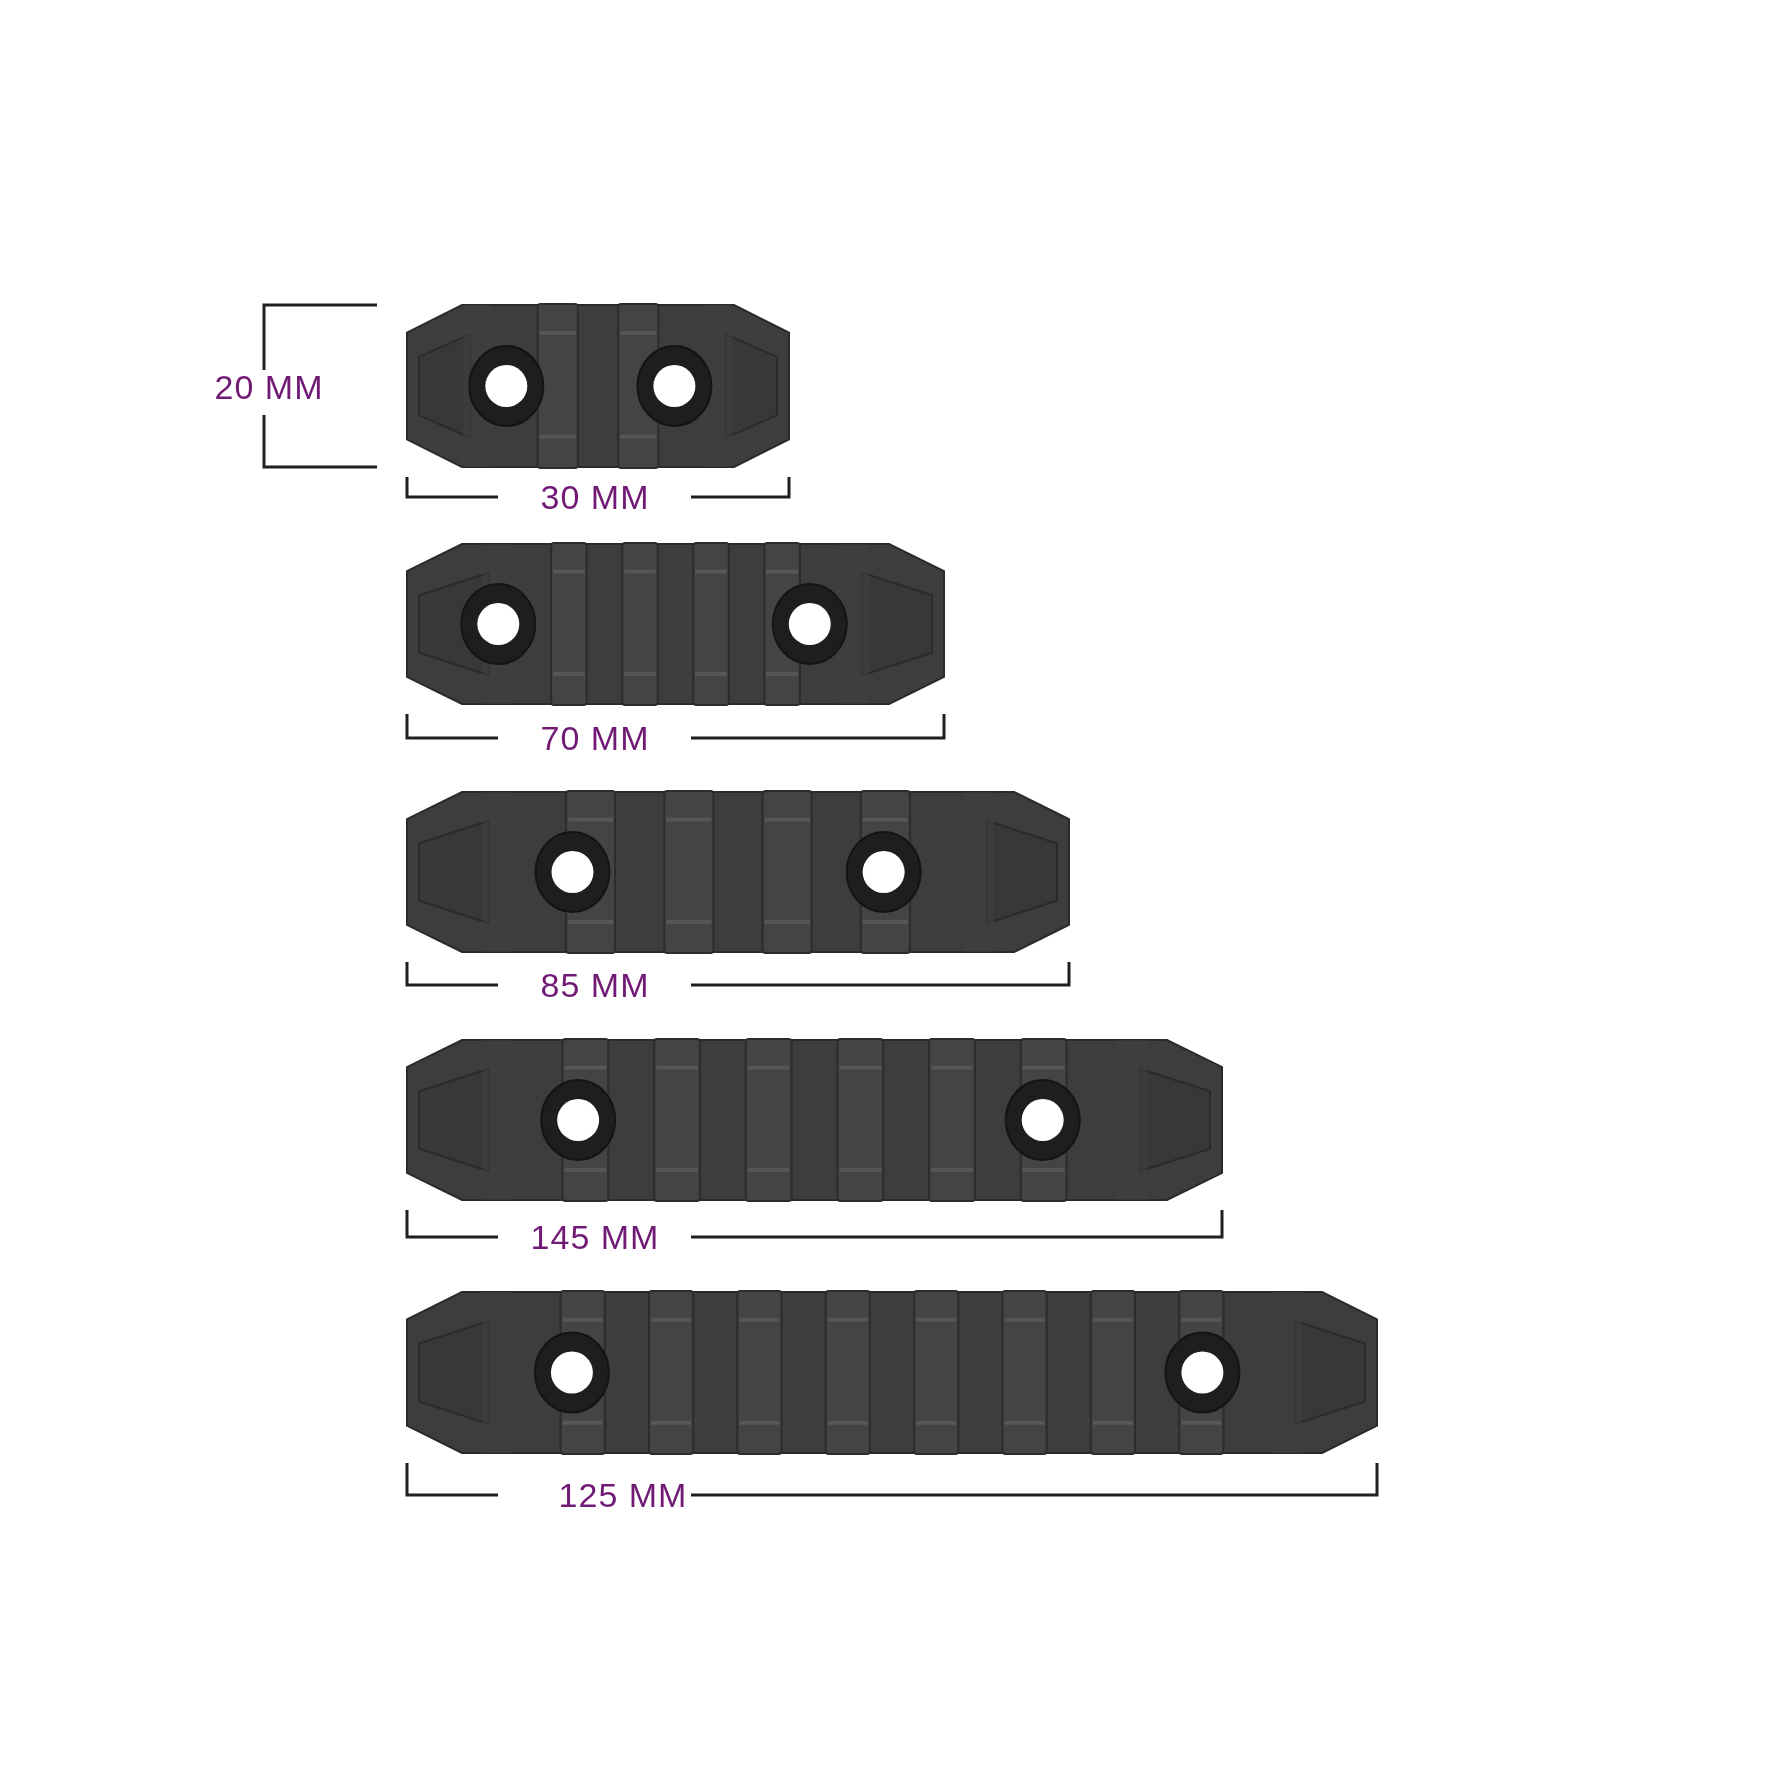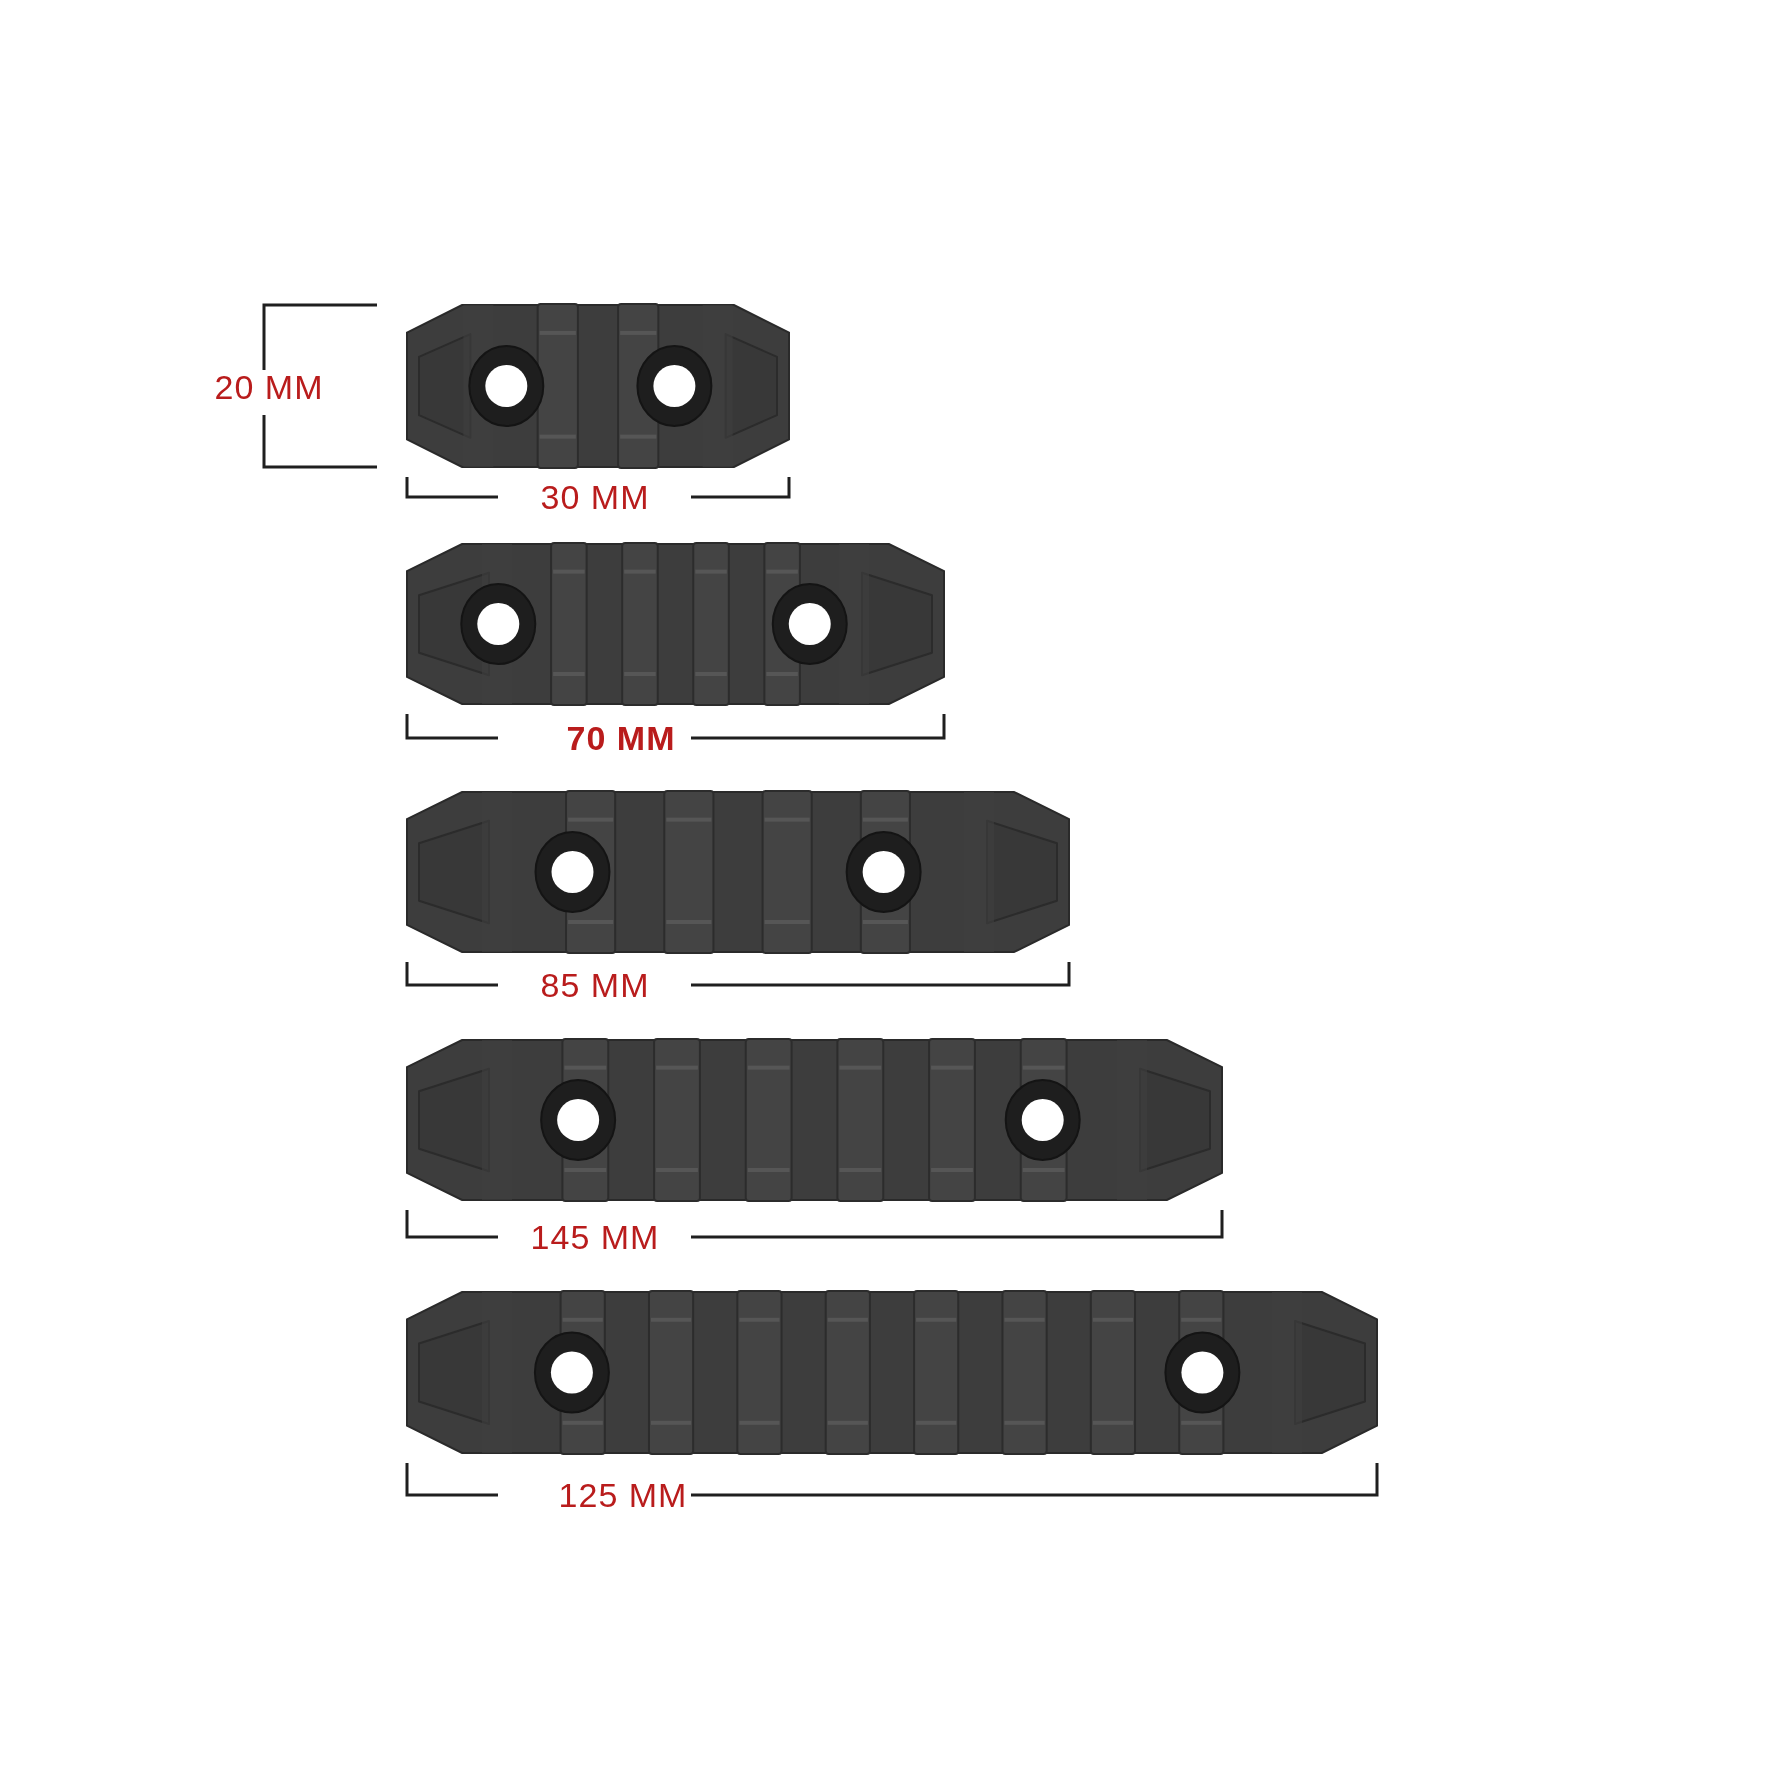"20 MM" .dim-label { color: #b91c1c -> #701a75 }
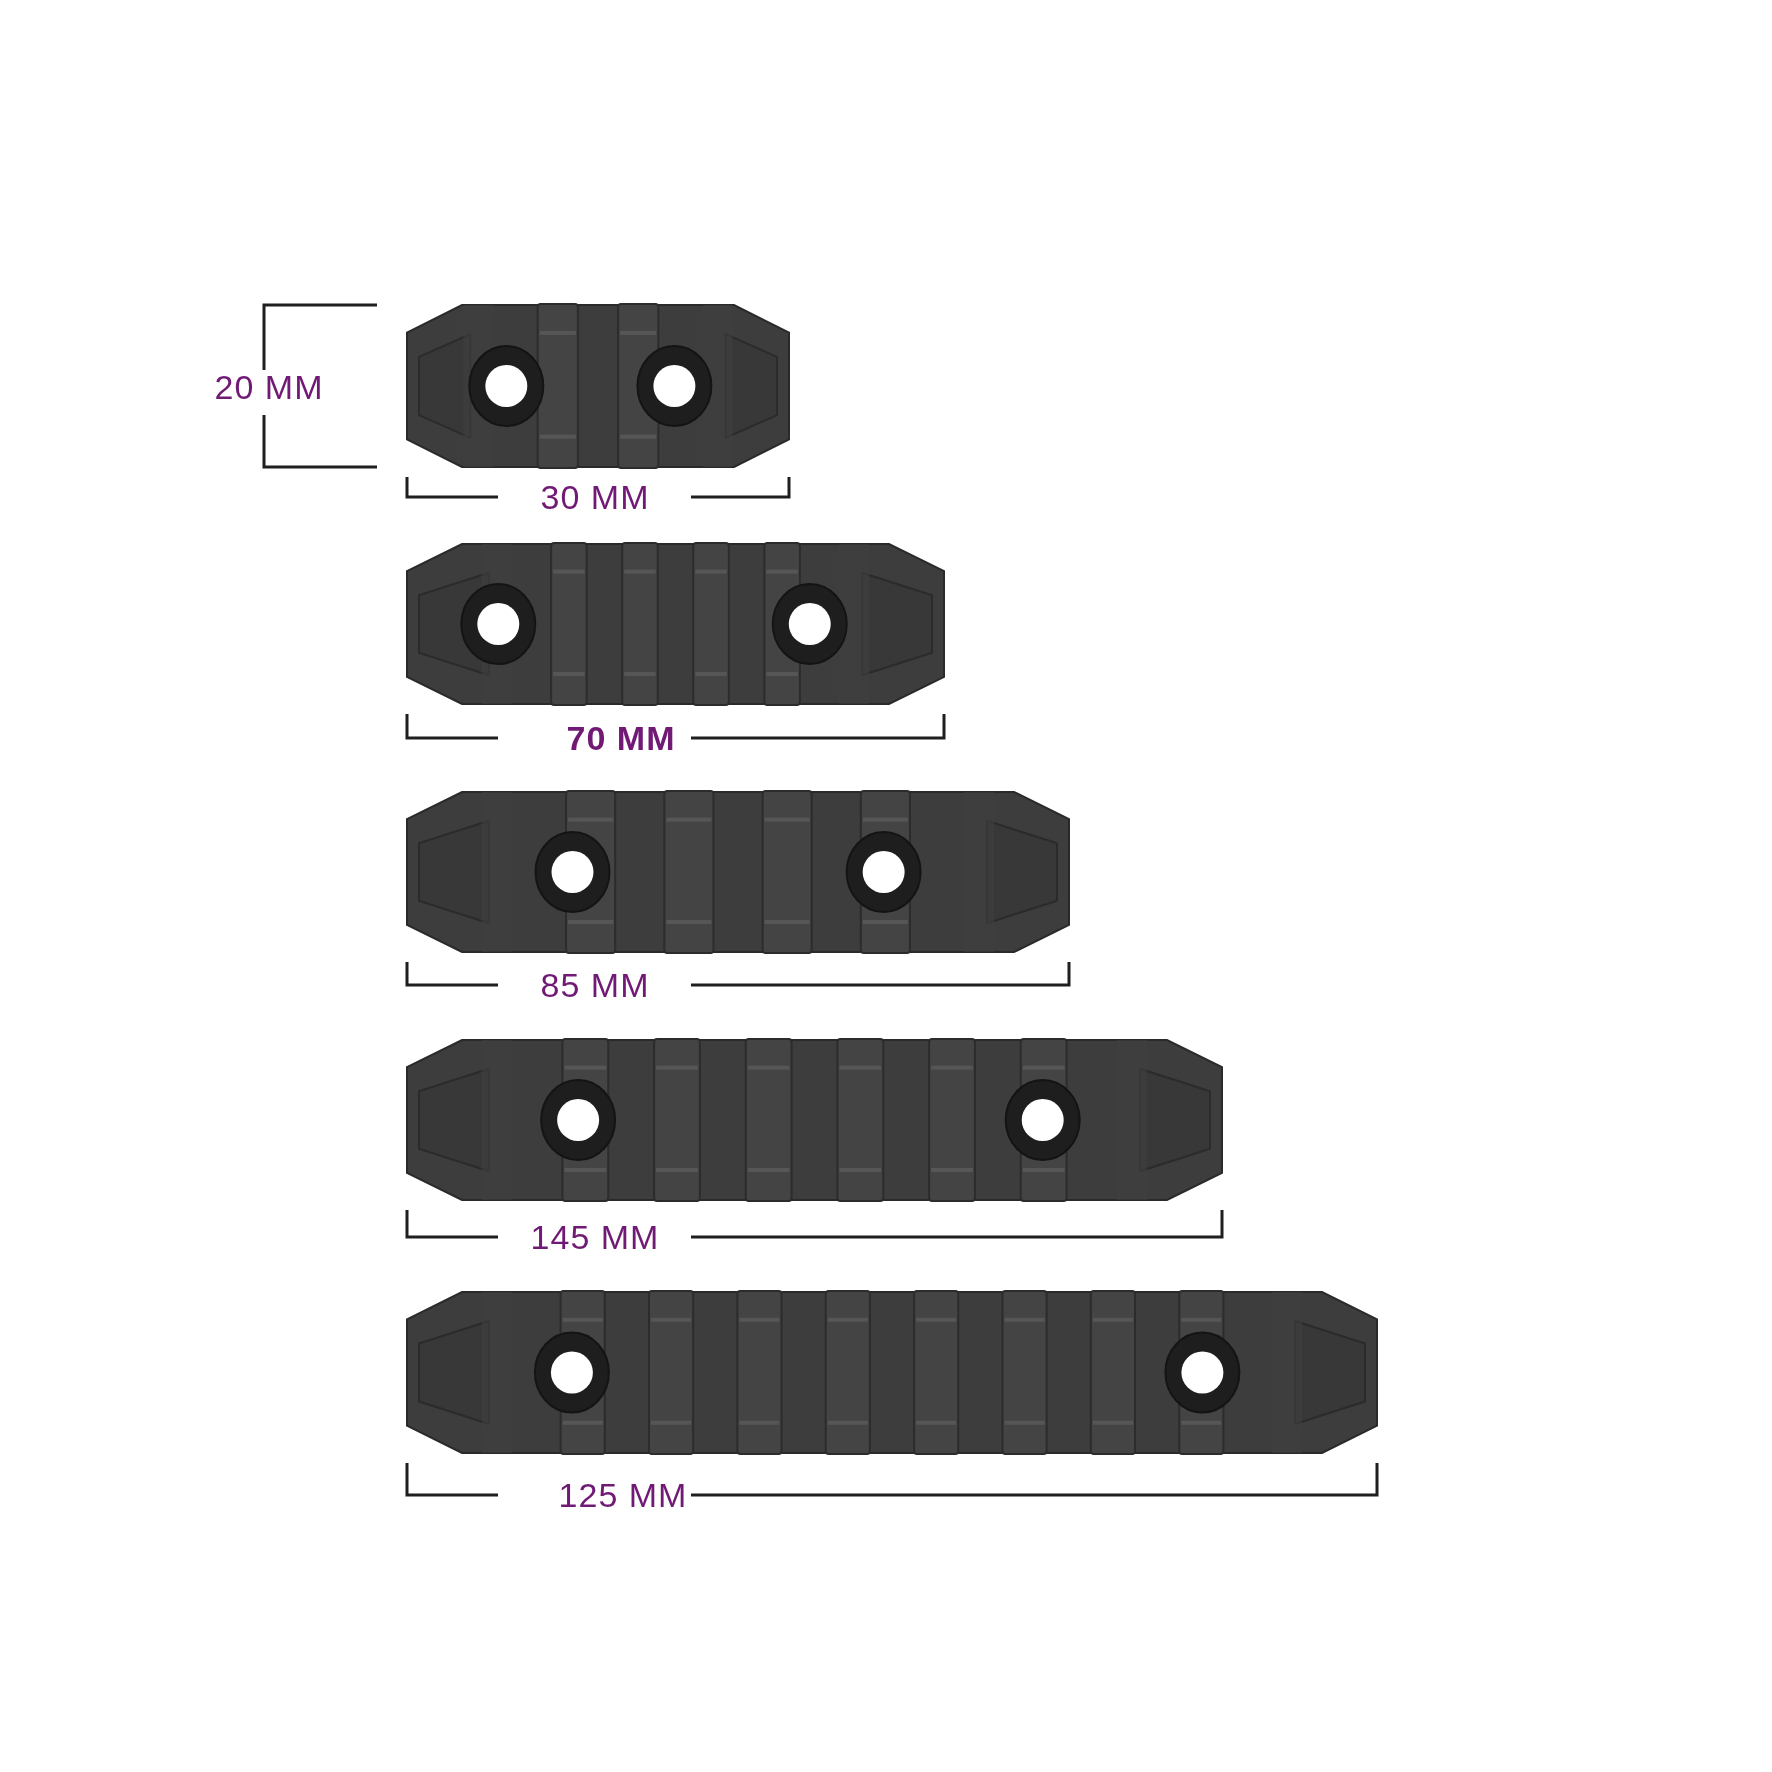"70 MM" div.dim-label { font-weight: bold -> none; left: 621px -> 595px }
